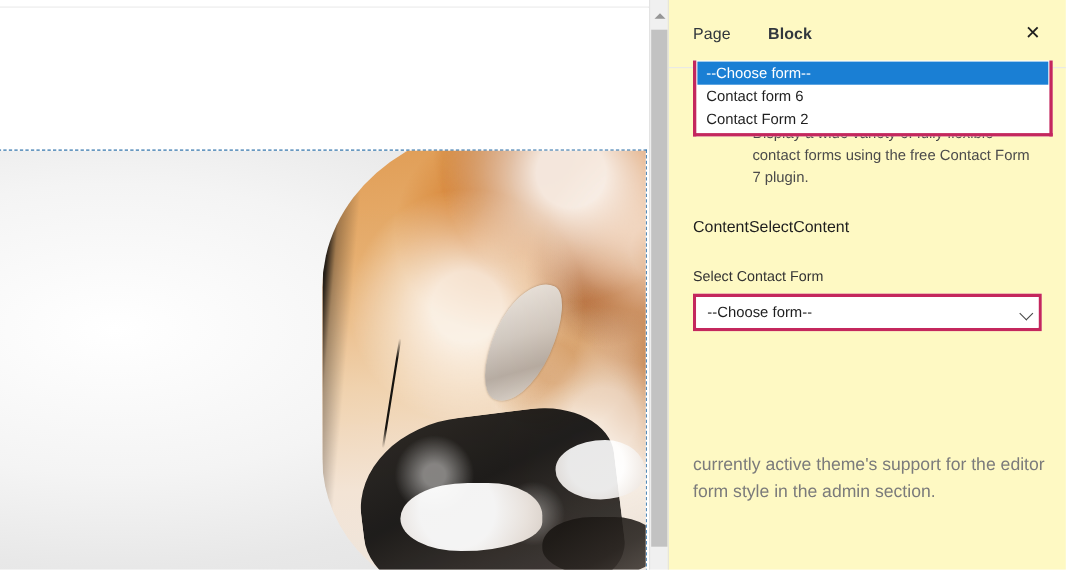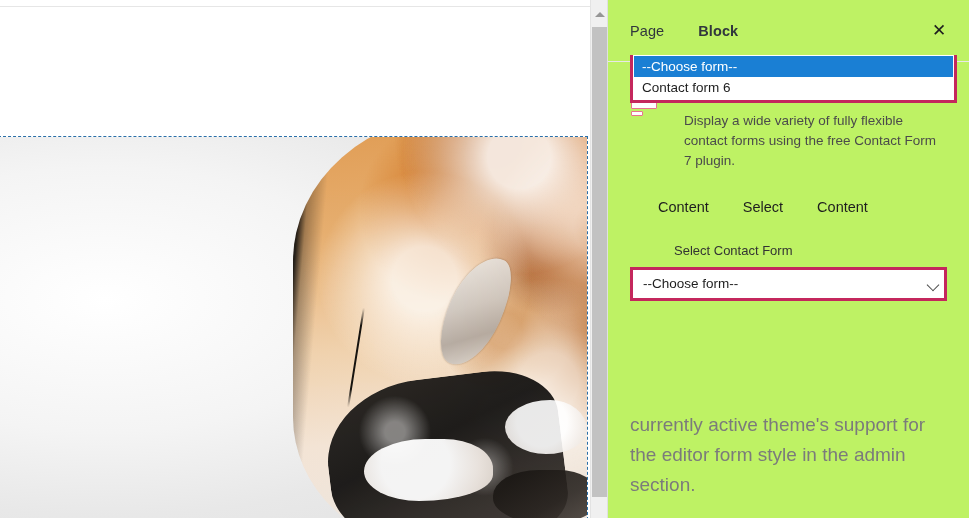"Page" .sidebar { background: #bef264 -> #fef9c3 }
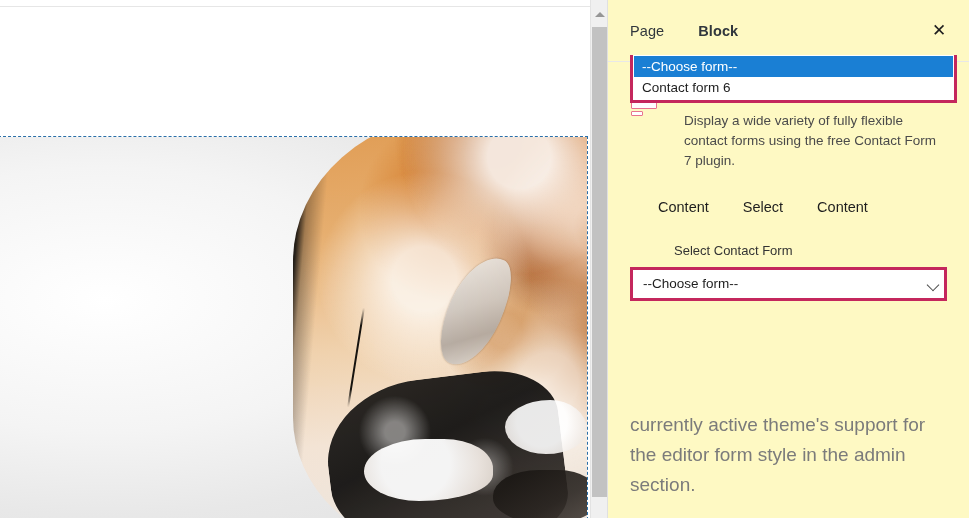"Contact Form 2" div.dd-option { html: none -> <div>Contact Form 2</div> }
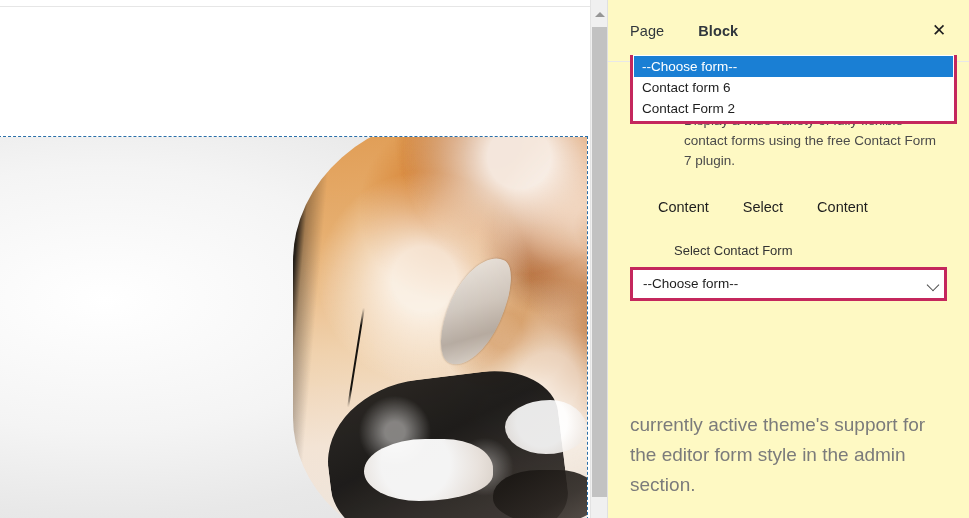"Content" .inner-tabs { gap: 34px -> none; margin-left: 28px -> none }
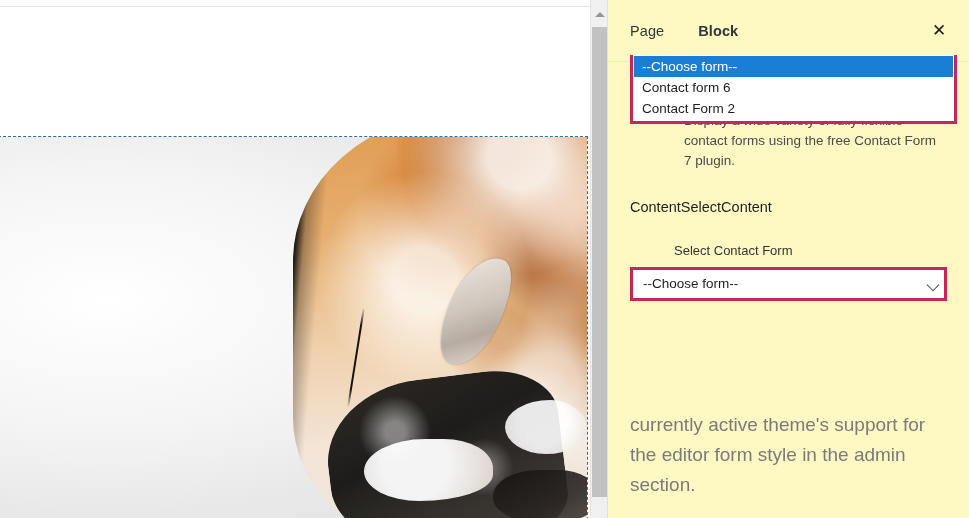"Select Contact Form" .field-label { margin-left: 44px -> none }
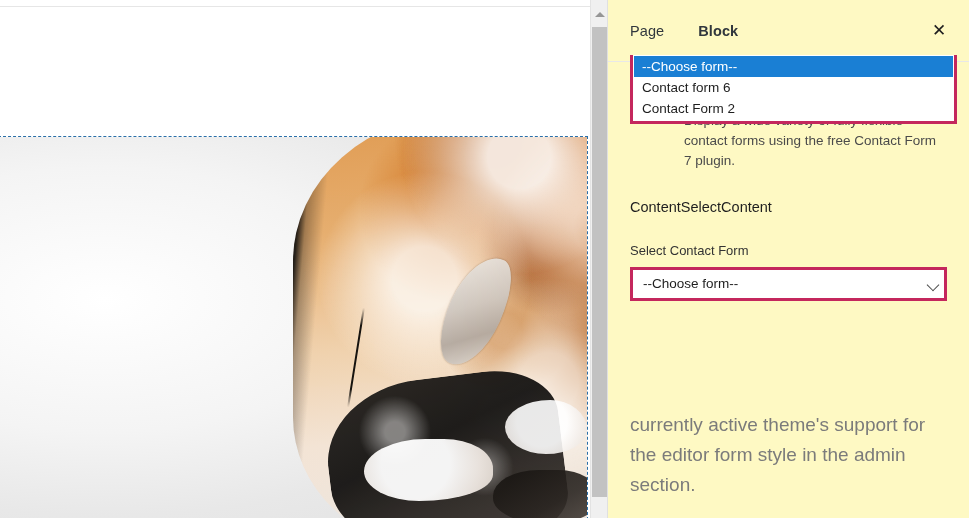"currently active theme's support for" .help-text { font-size: 19px -> 16px }
